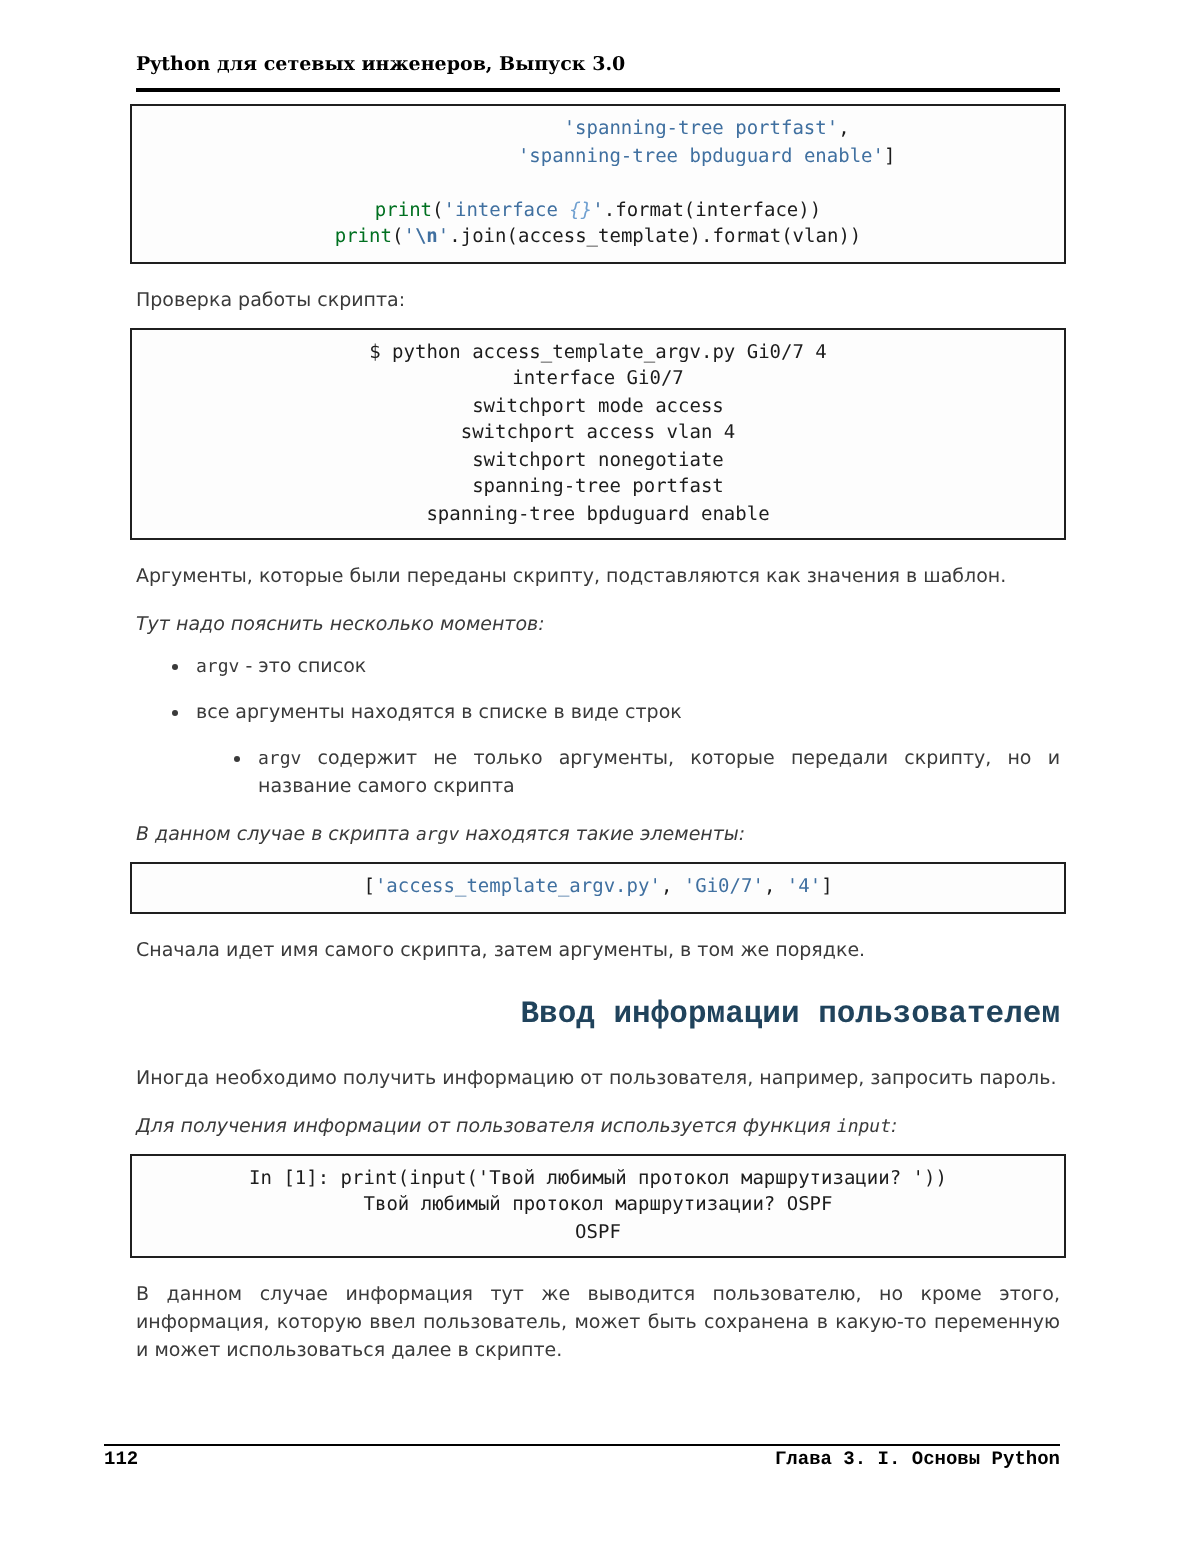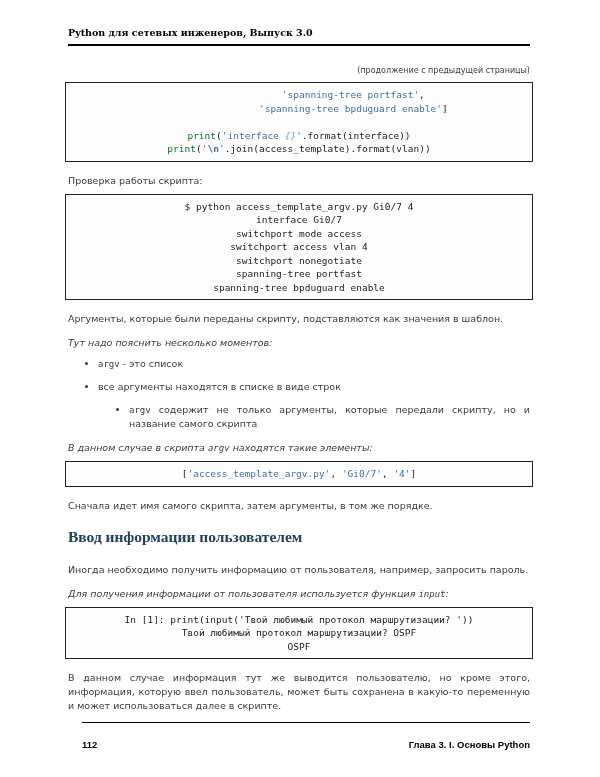"(продолжение с предыдущей страницы)" div.cont-note { html: <div>(продолжение с предыдущей страницы)</div> -> none }
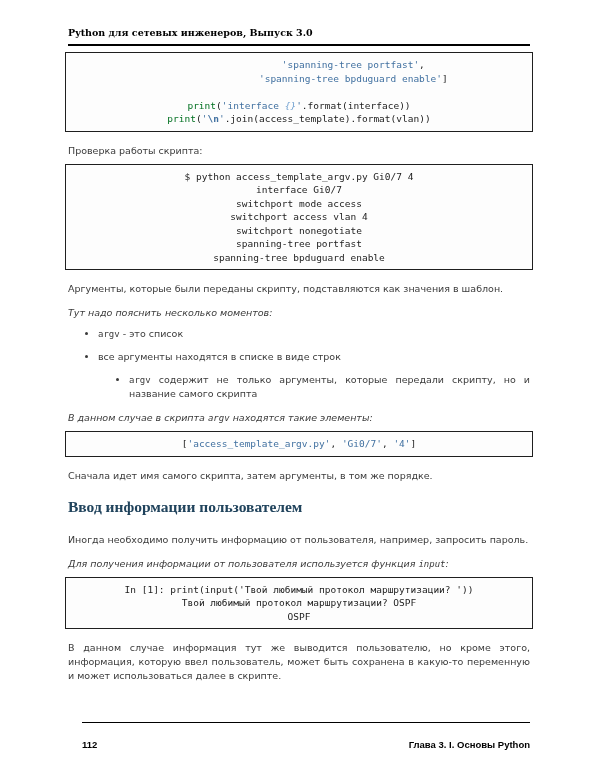"Ввод информации пользователем" h2.section-heading { font-family: Liberation Serif, serif -> Liberation Mono, monospace; text-align: none -> right }
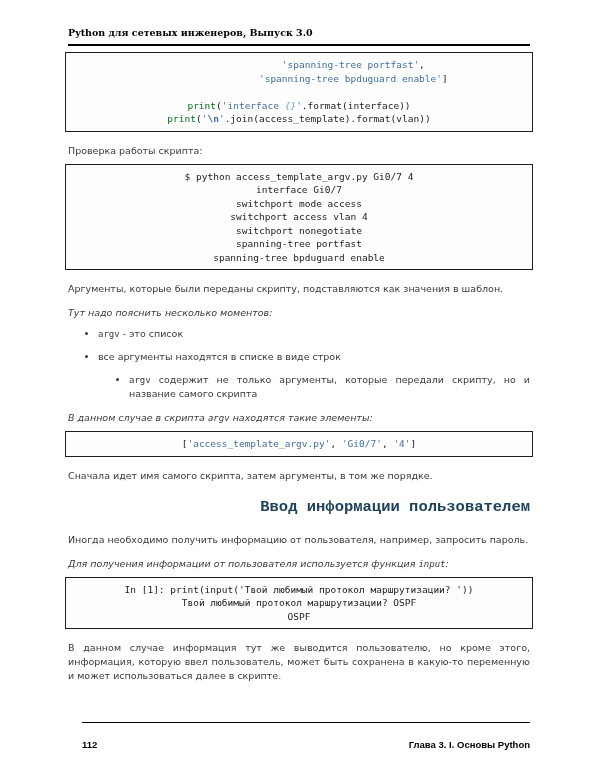"112" .footer { font-family: Liberation Sans, sans-serif -> Liberation Mono, monospace; left: 82px -> 52px; padding-top: 16px -> 1px }
